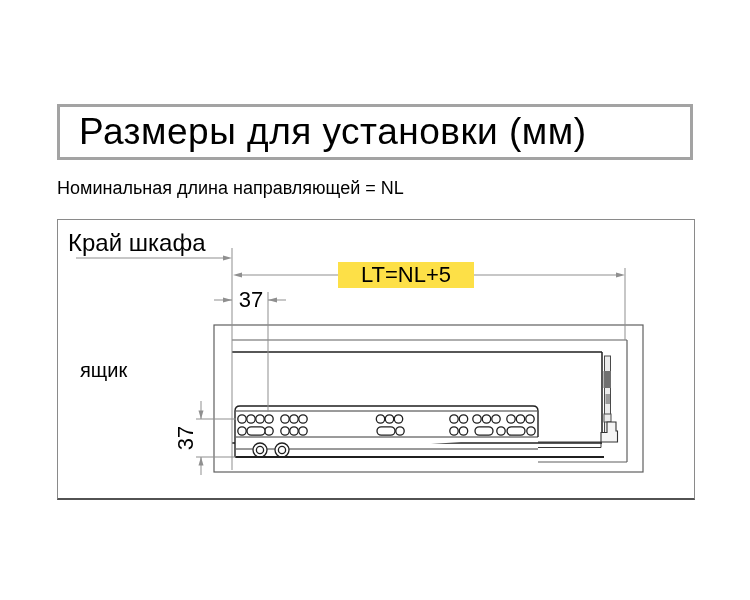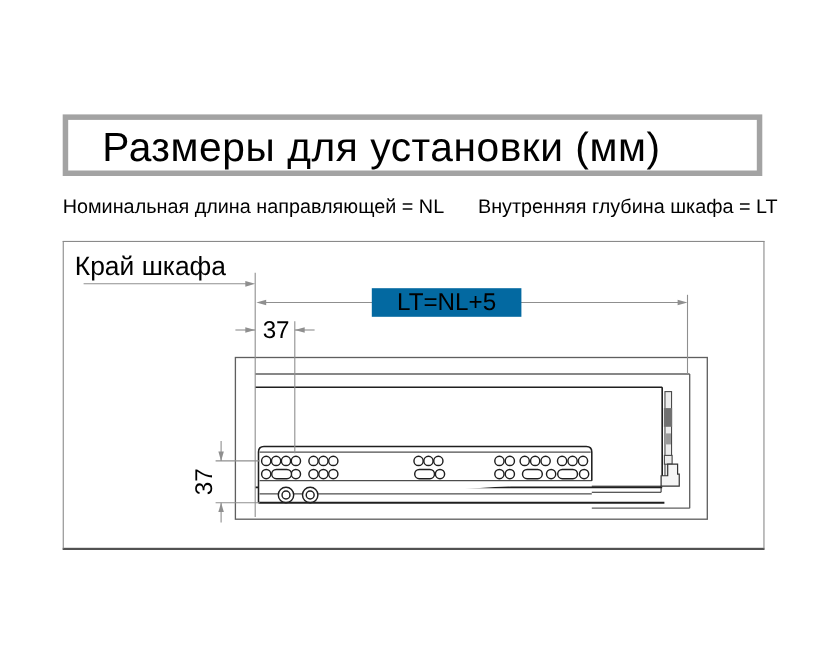"Размеры для установки (мм)" .title-box { align-items: flex-end -> center; border: 5px solid #a3a3a3 -> 3px solid #a3a3a3; padding-left: 31px -> 19px }
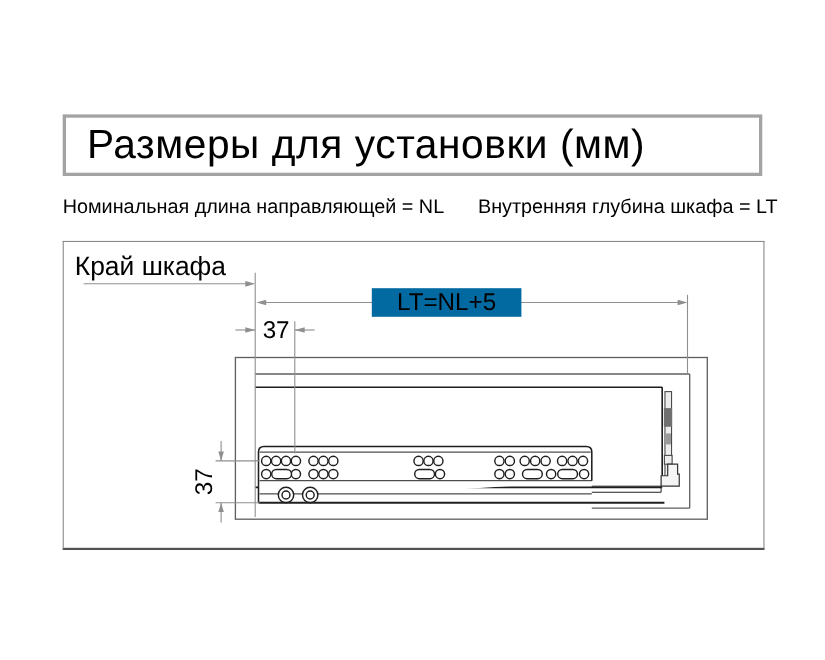"Внутренняя глубина шкафа = LT" span { html: <span>Внутренняя глубина шкафа = LT</span> -> none }
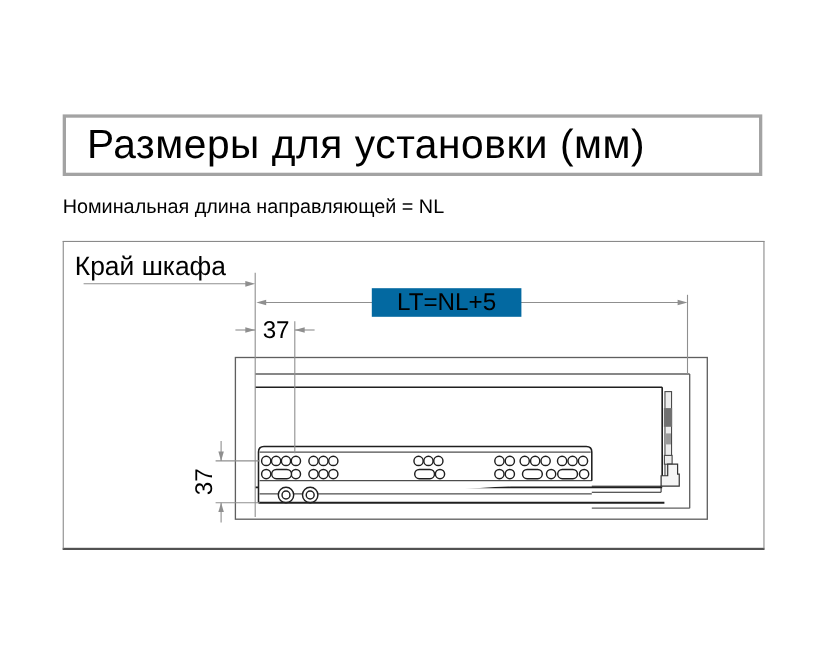"LT=NL+5" .lbl-lt { background: #0369a1 -> #fde047 }
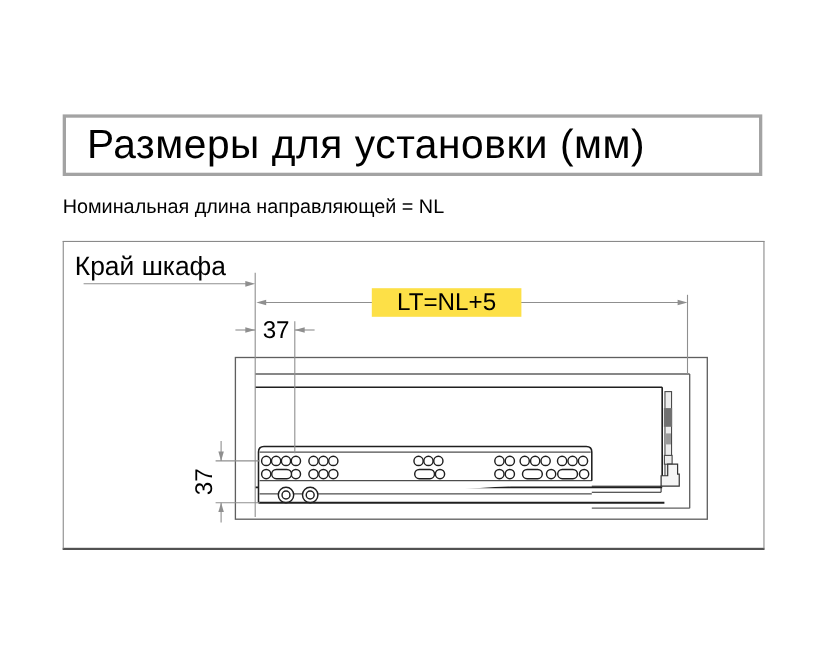"ящик" div { html: none -> <div>ящик</div> }
